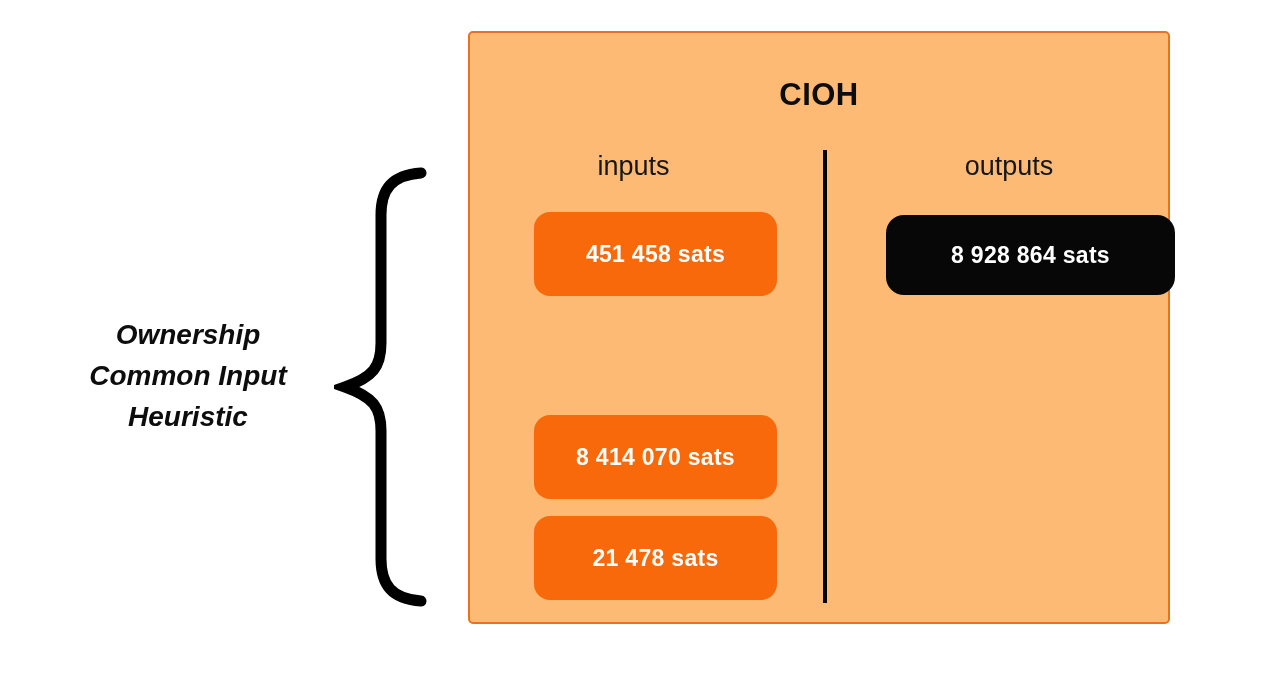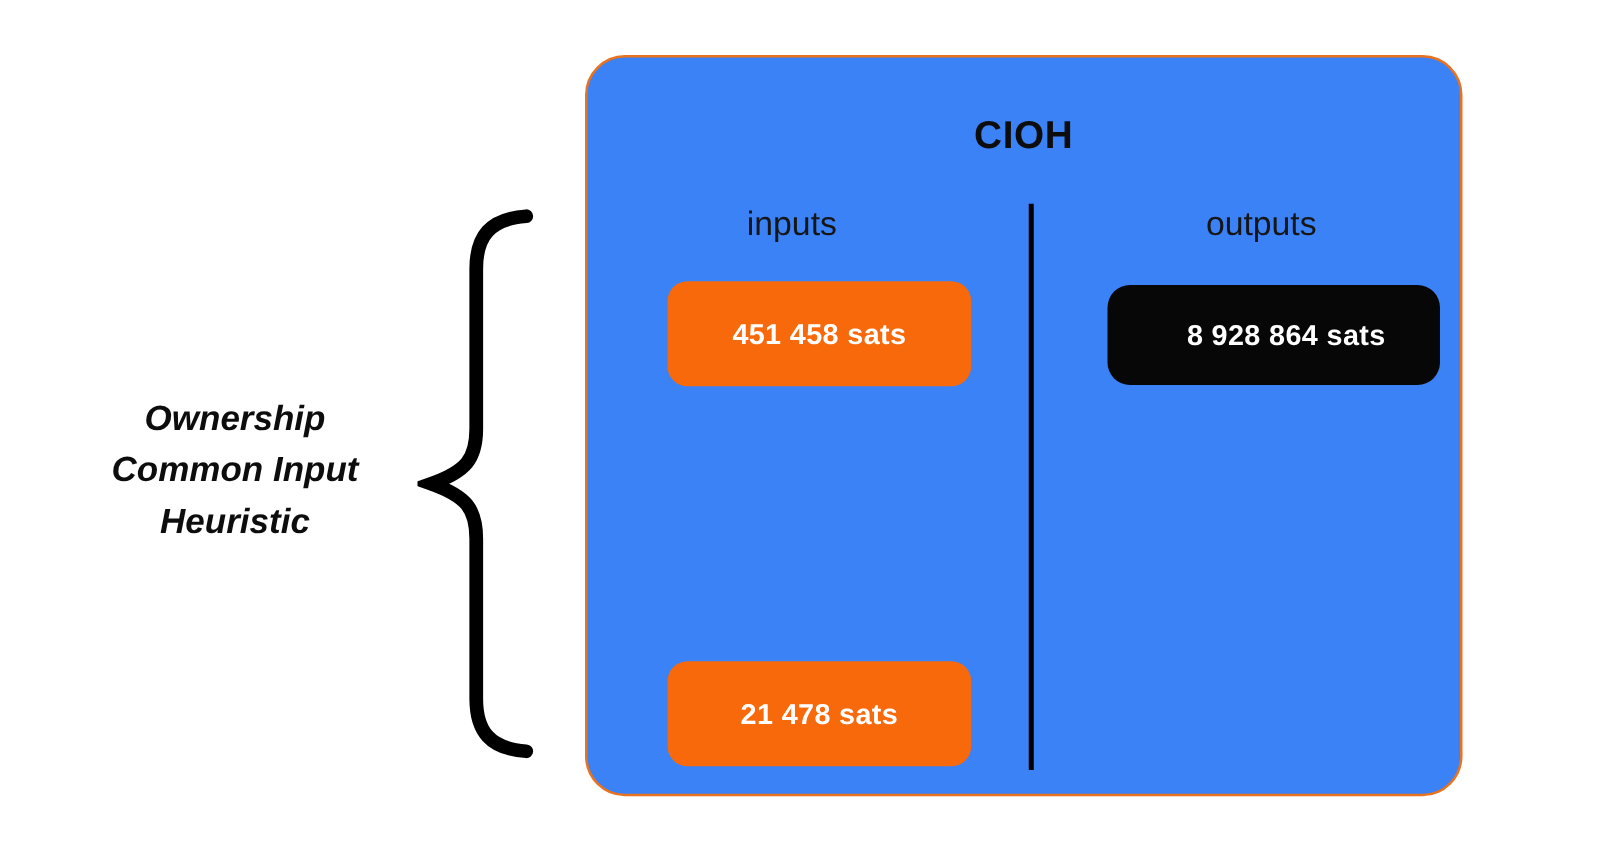"CIOH" .cioh-box { background: #3b82f6 -> #fdba74; border-radius: 32px -> 5px; top: 44px -> 31px }
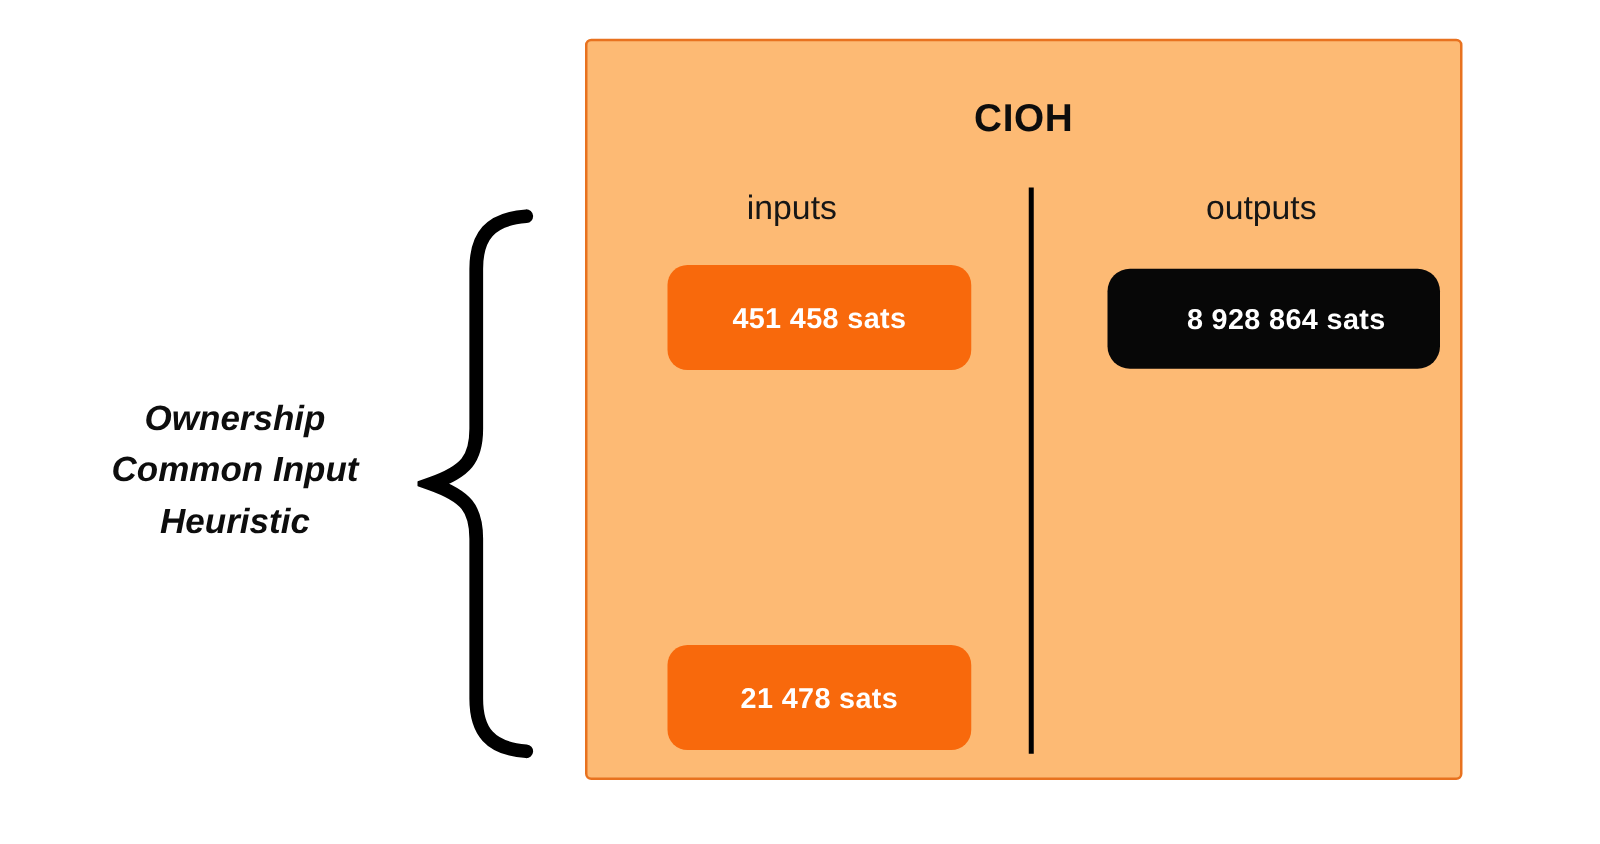"8 928 864 sats" .pill.output { padding-left: 20px -> none; width: 246px -> 289px }
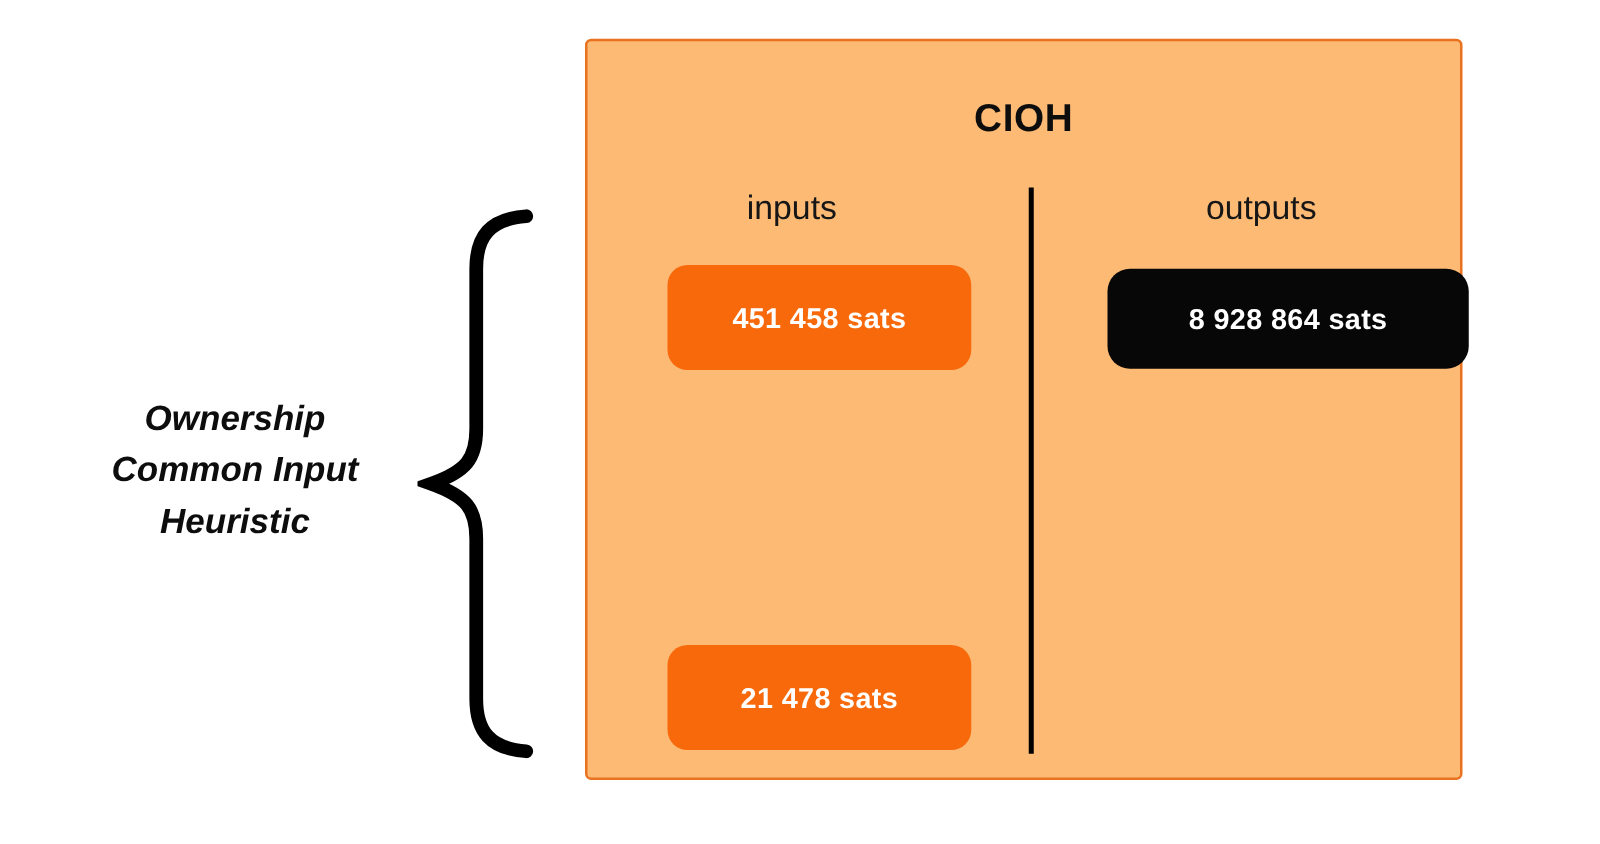"8 414 070 sats" div.pill { html: none -> <div>8 414 070 sats</div> }
